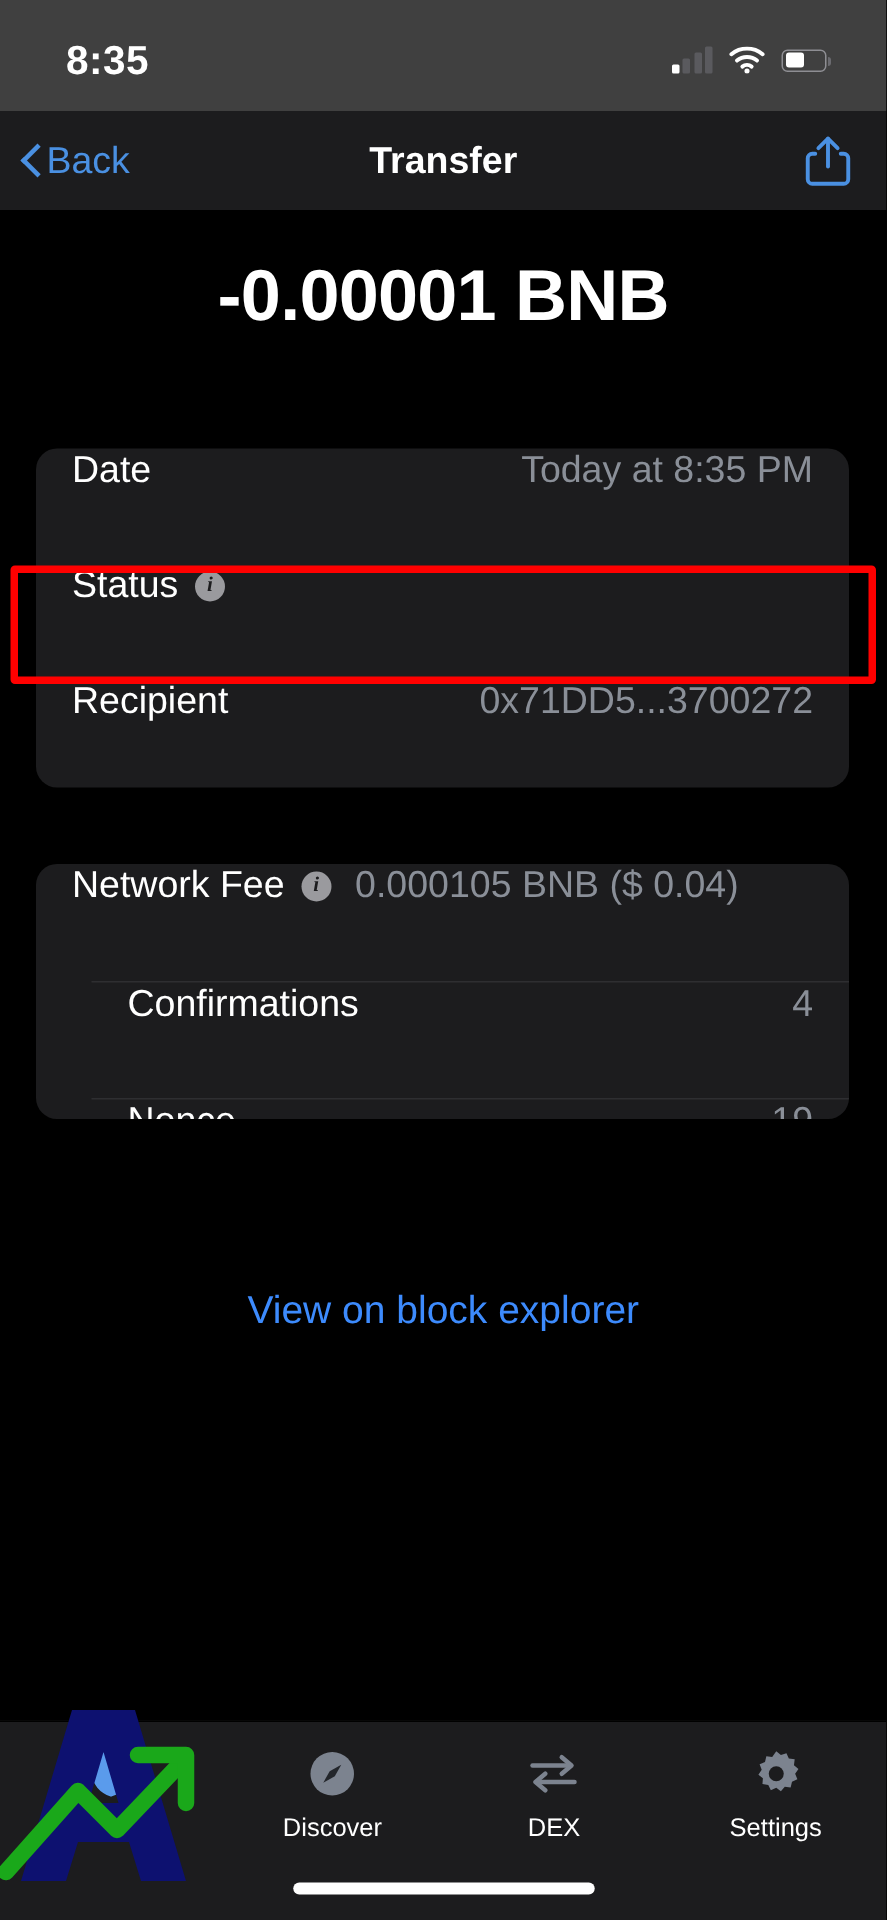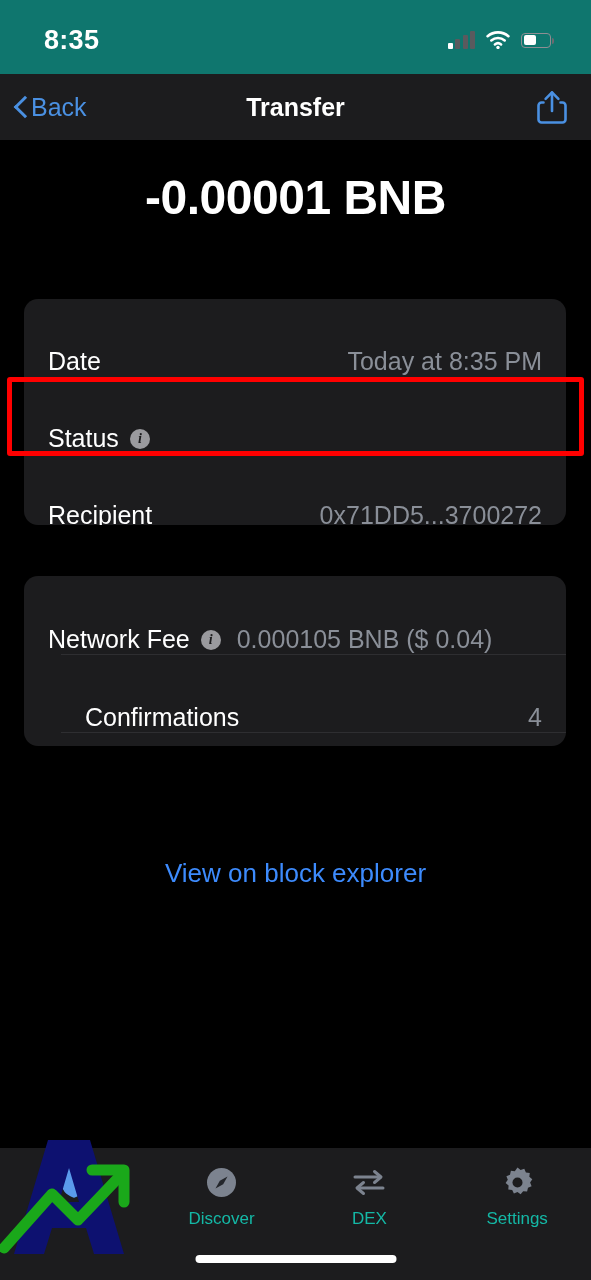"8:35" .statusbar { background: #0f766e -> #404040 }
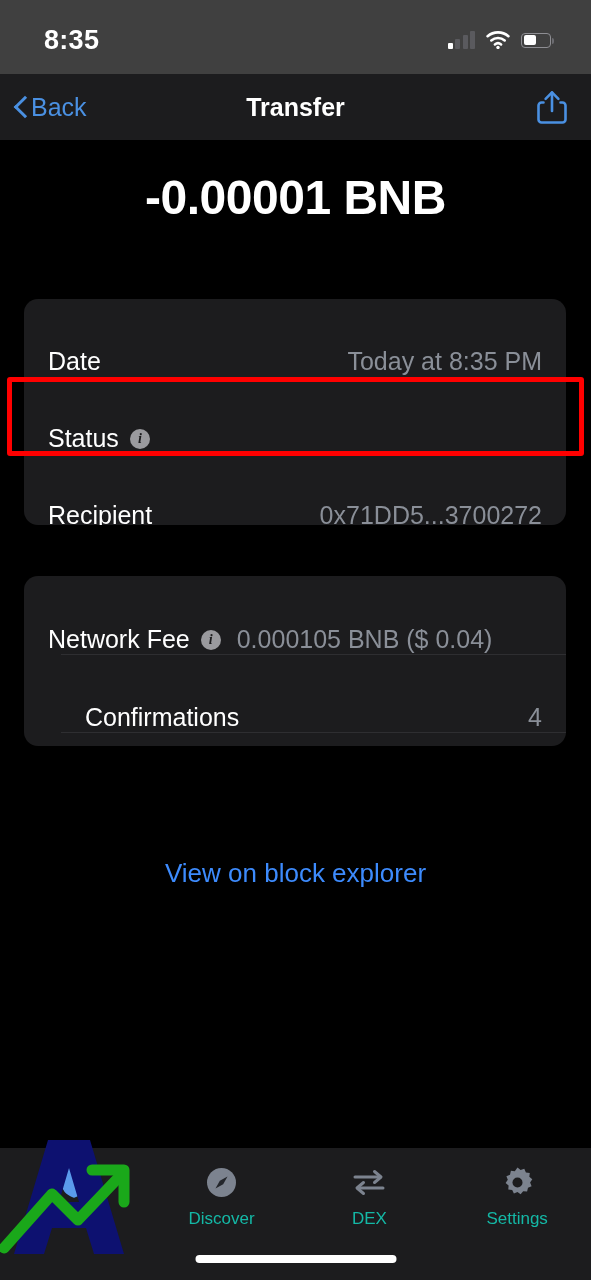"Date" .row { align-items: flex-end -> flex-start }
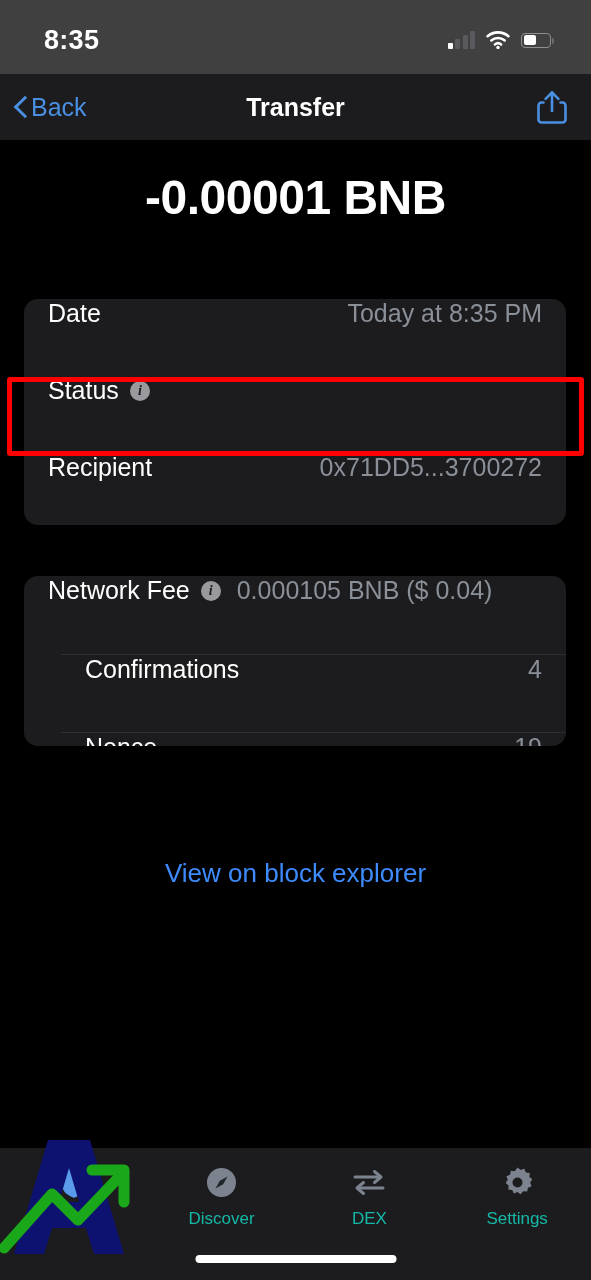"Discover" .tab .tl { color: #14b8a6 -> #ffffff }
